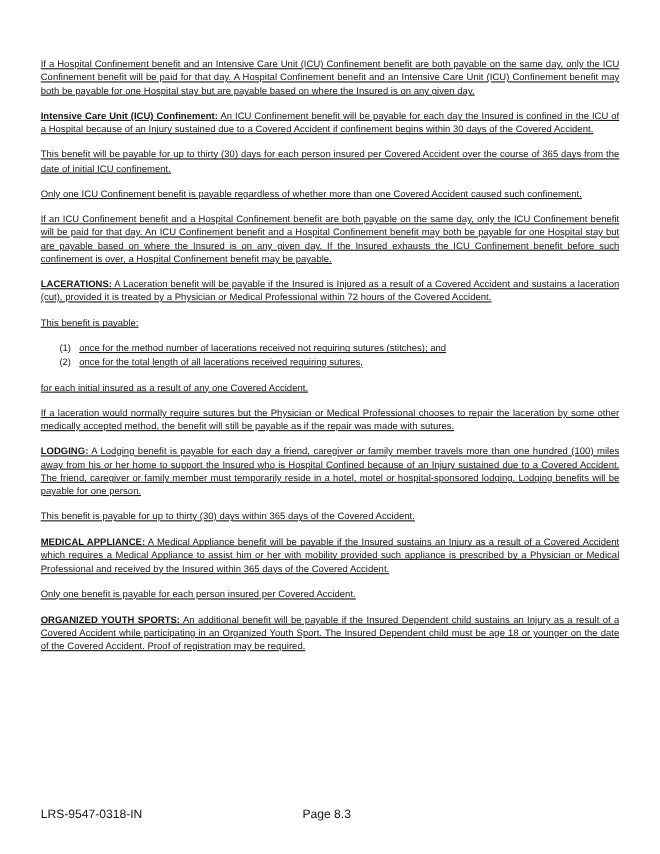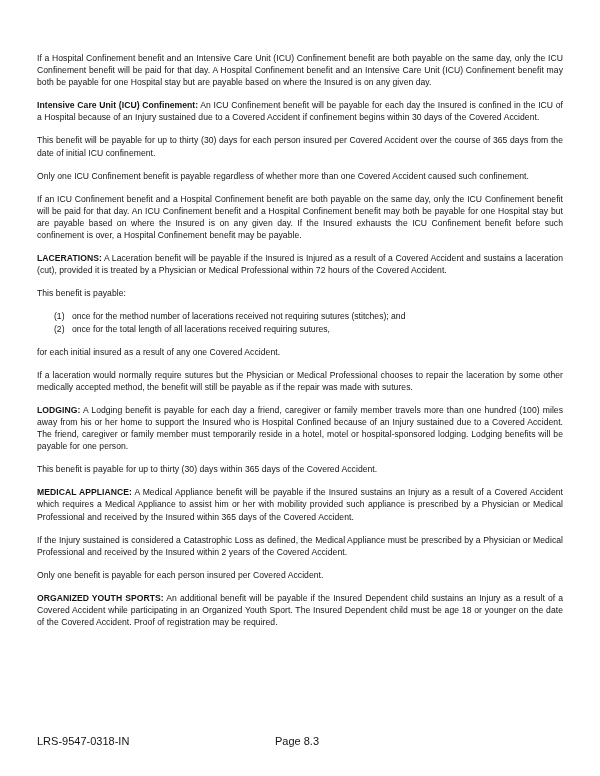"If a Hospital Confinement benefit" .content { text-decoration: none -> underline }
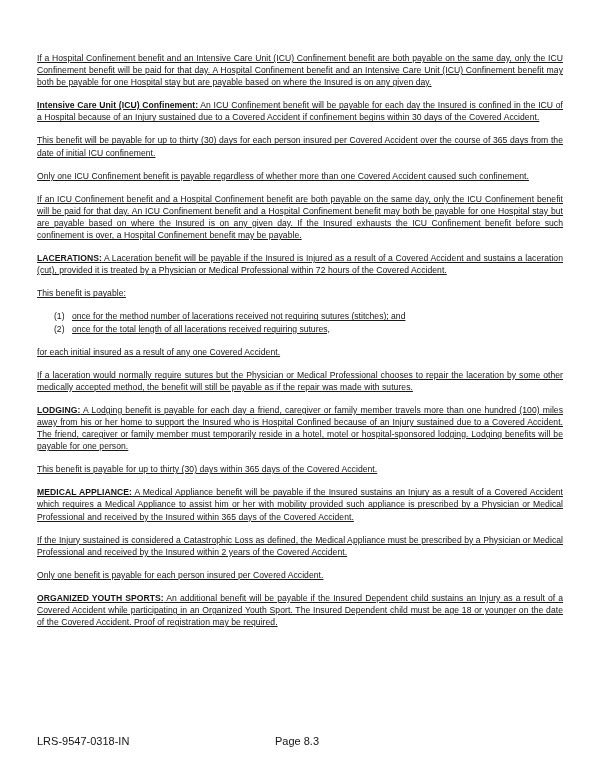"If the Injury sustained is" p.para { html: <p>If the Injury sustained is considered a Catastrophic Loss as defined, the Medical Appliance must be prescribed by a Physician or Medical Professional and received by the Insured within 2 years of the Covered Accident.</p> -> none }
